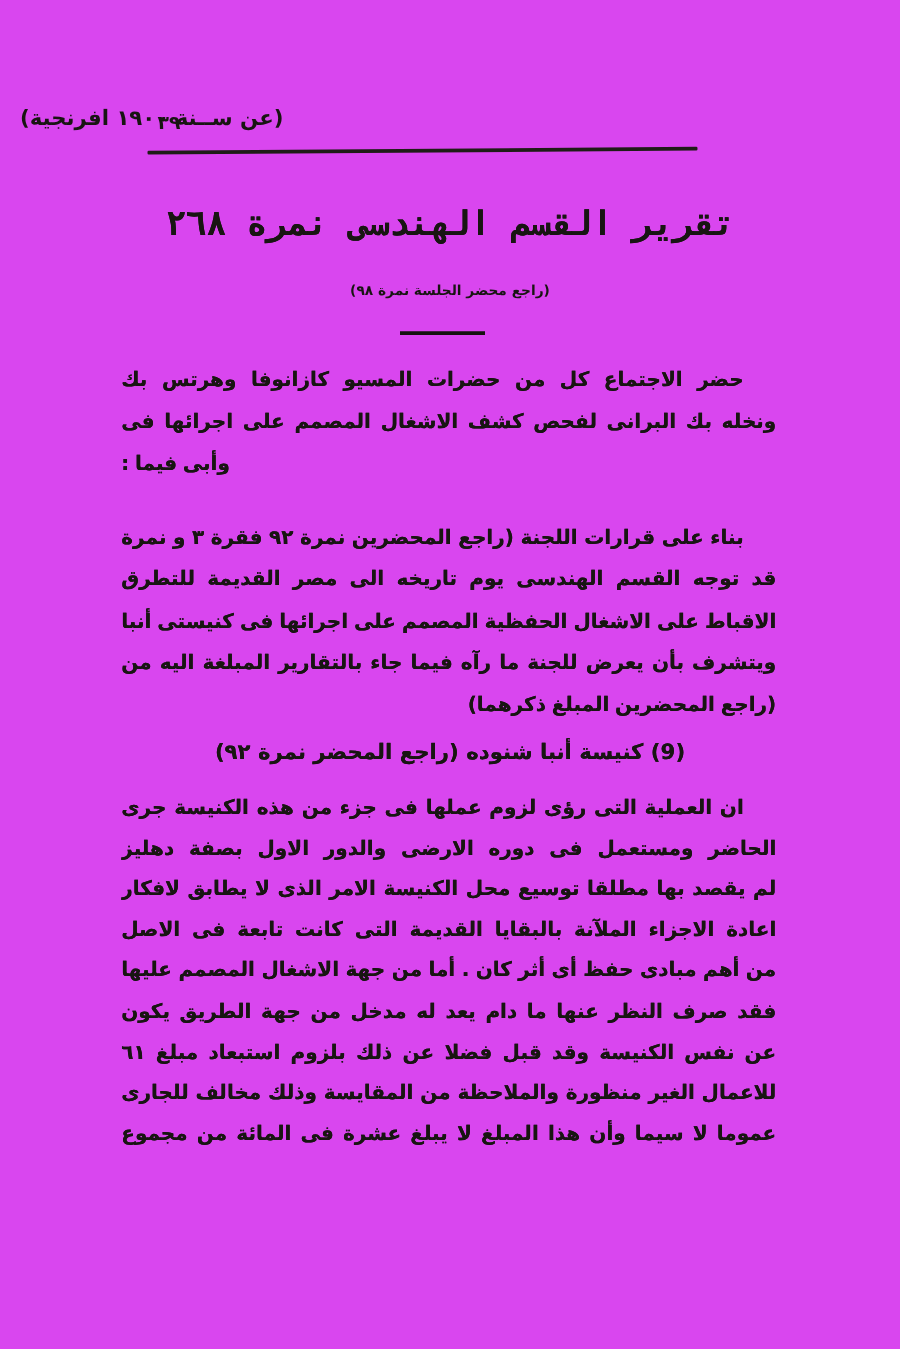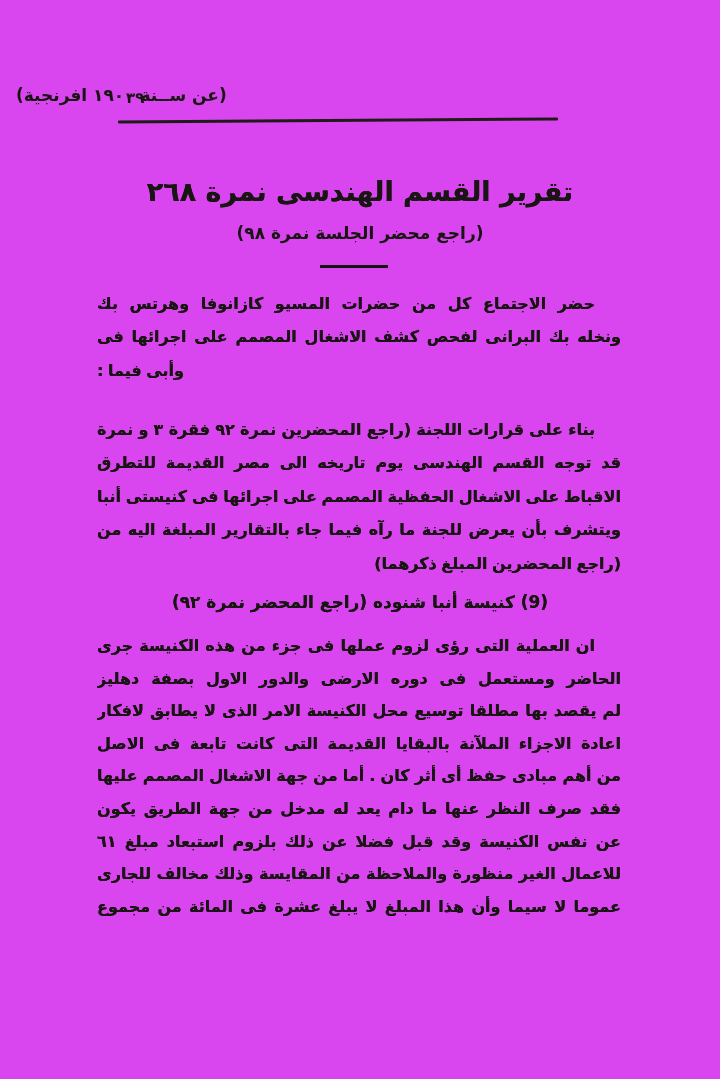"تقرير القسم الهندسى نمرة ٢٦٨" .title { font-family: none -> Liberation Mono, monospace; margin: 10px -> 0 }
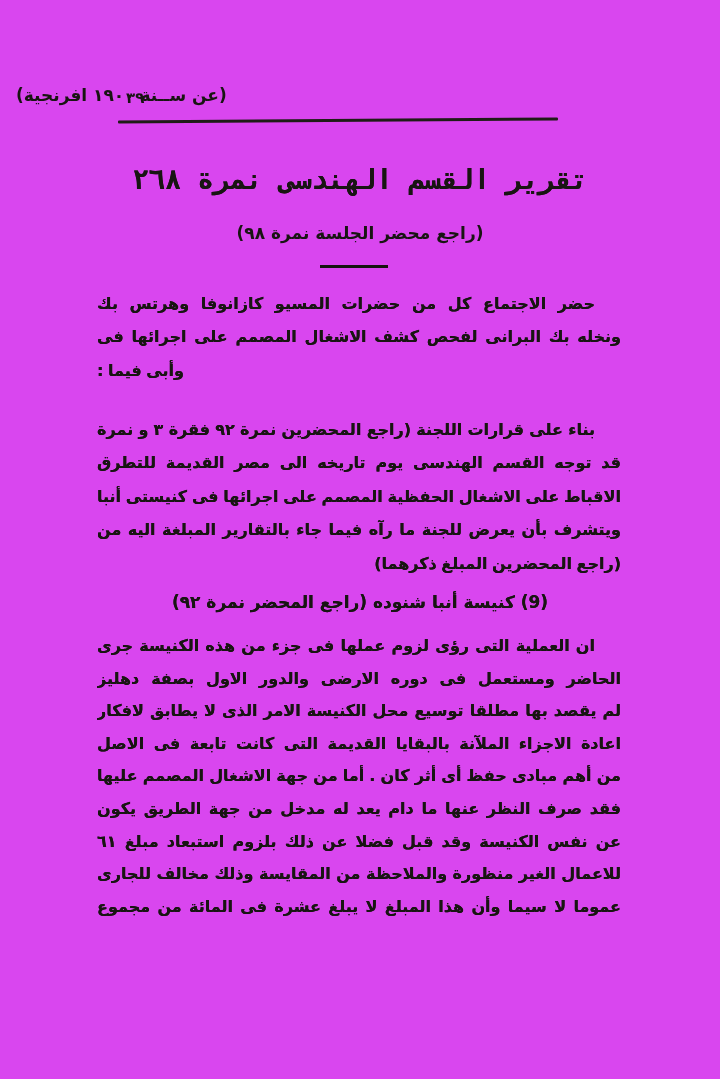"(راجع محضر الجلسة نمرة ٩٨)" .subtitle { font-size: 17px -> 11px }
